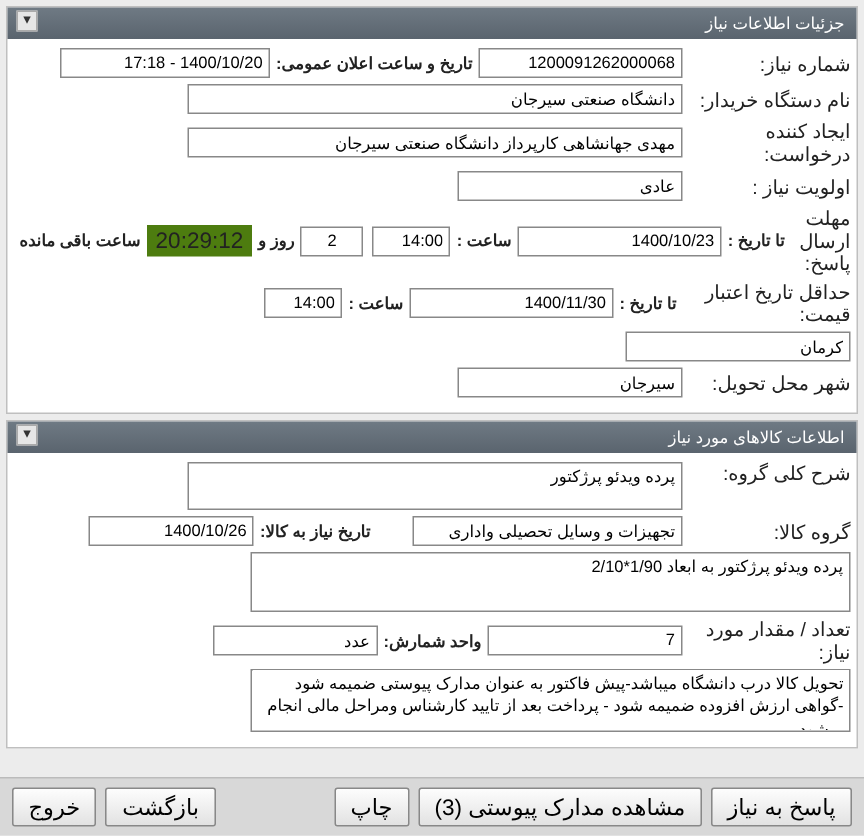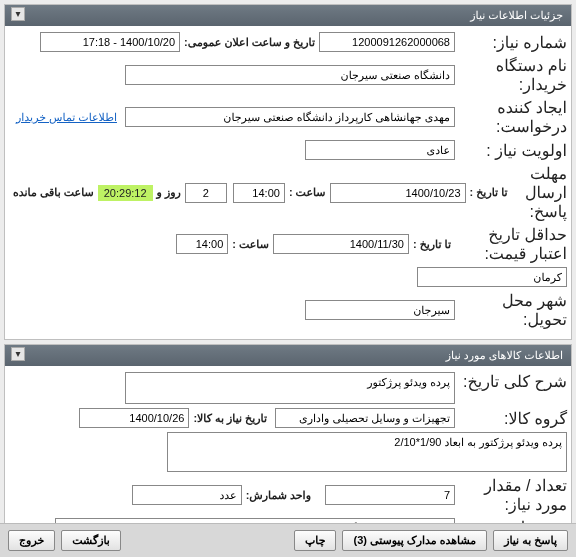"شماره نیاز:" .lbl { font-size: 16px -> 13px }
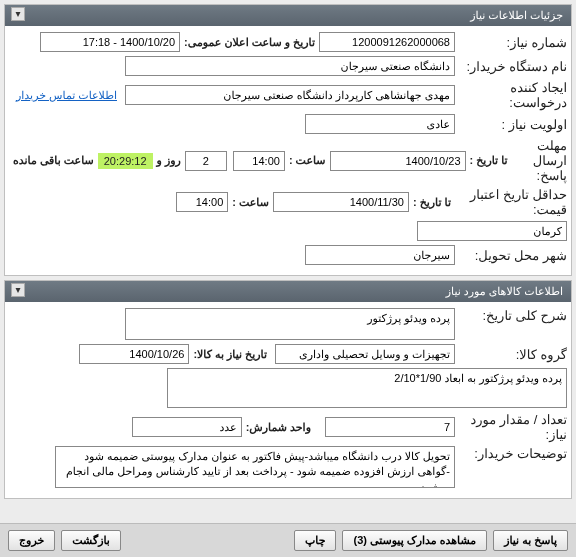"اطلاعات تماس خریدار" span.link-blue { html: <span>اطلاعات تماس خریدار</span> -> none }
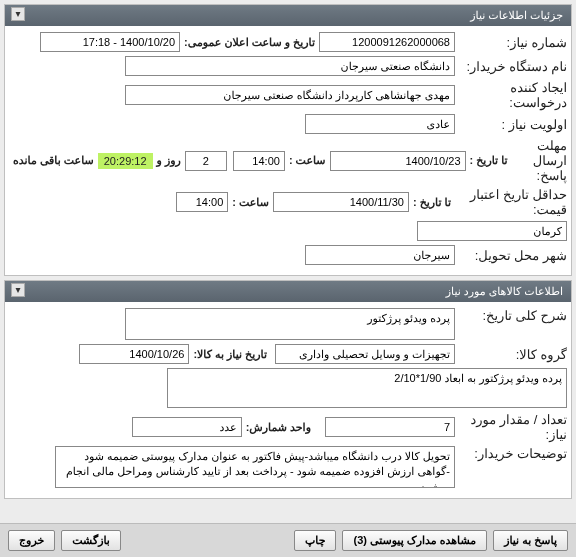"20:29:12" .highlight { background: #bef264 -> #4d7c0f; font-size: 11px -> 15px }
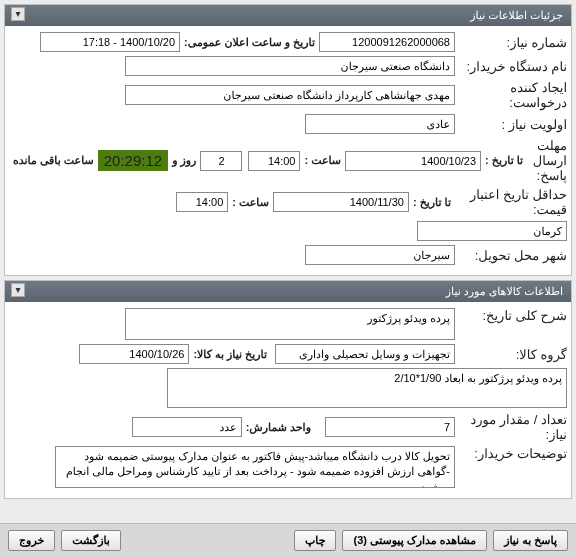"شرح کلی تاریخ:" span.lbl { text: تاریخ -> گروه }
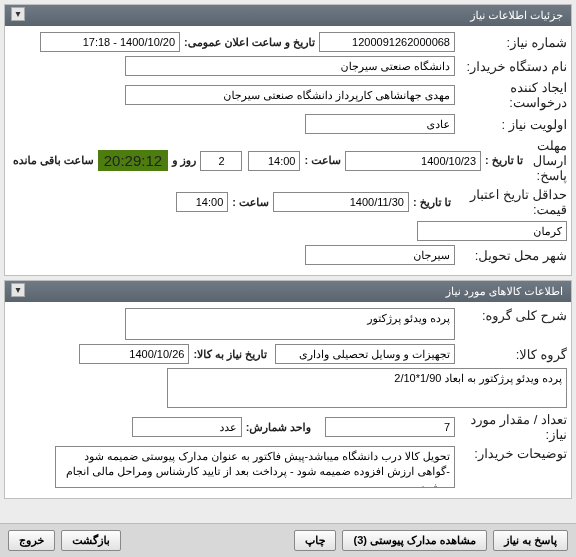"تاریخ نیاز به کالا:" span.lbl-sm { margin-right: 4px -> 24px }
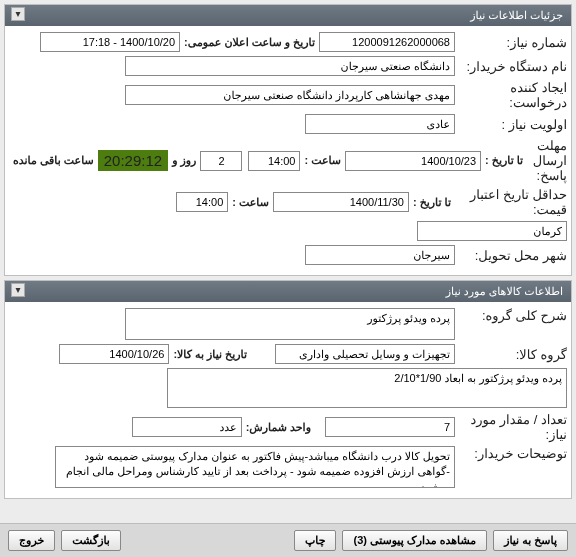"واحد شمارش:" span.lbl-sm { margin-right: 10px -> none }
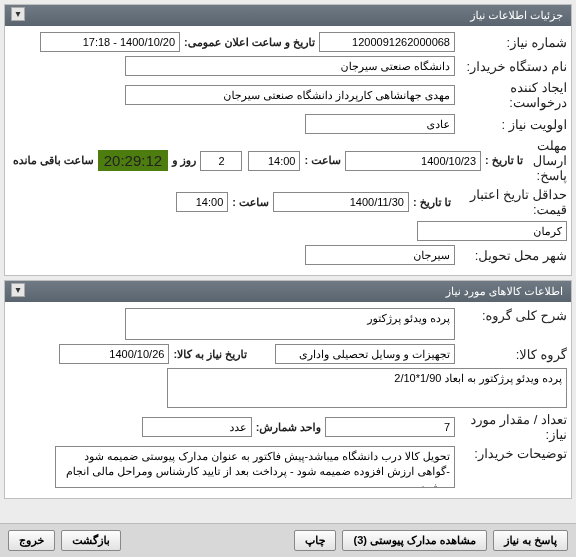"توضیحات خریدار:" span.lbl { html: <span>توضیحات خریدار:</span> -> none }
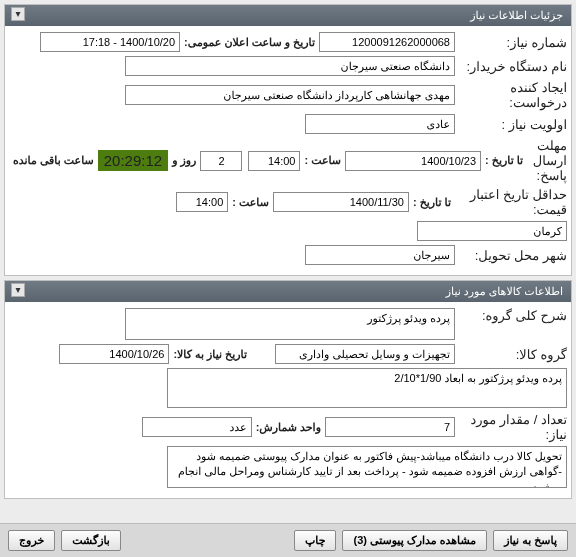"خروج" .btn { font-size: 11px -> 15px; font-weight: bold -> none }
